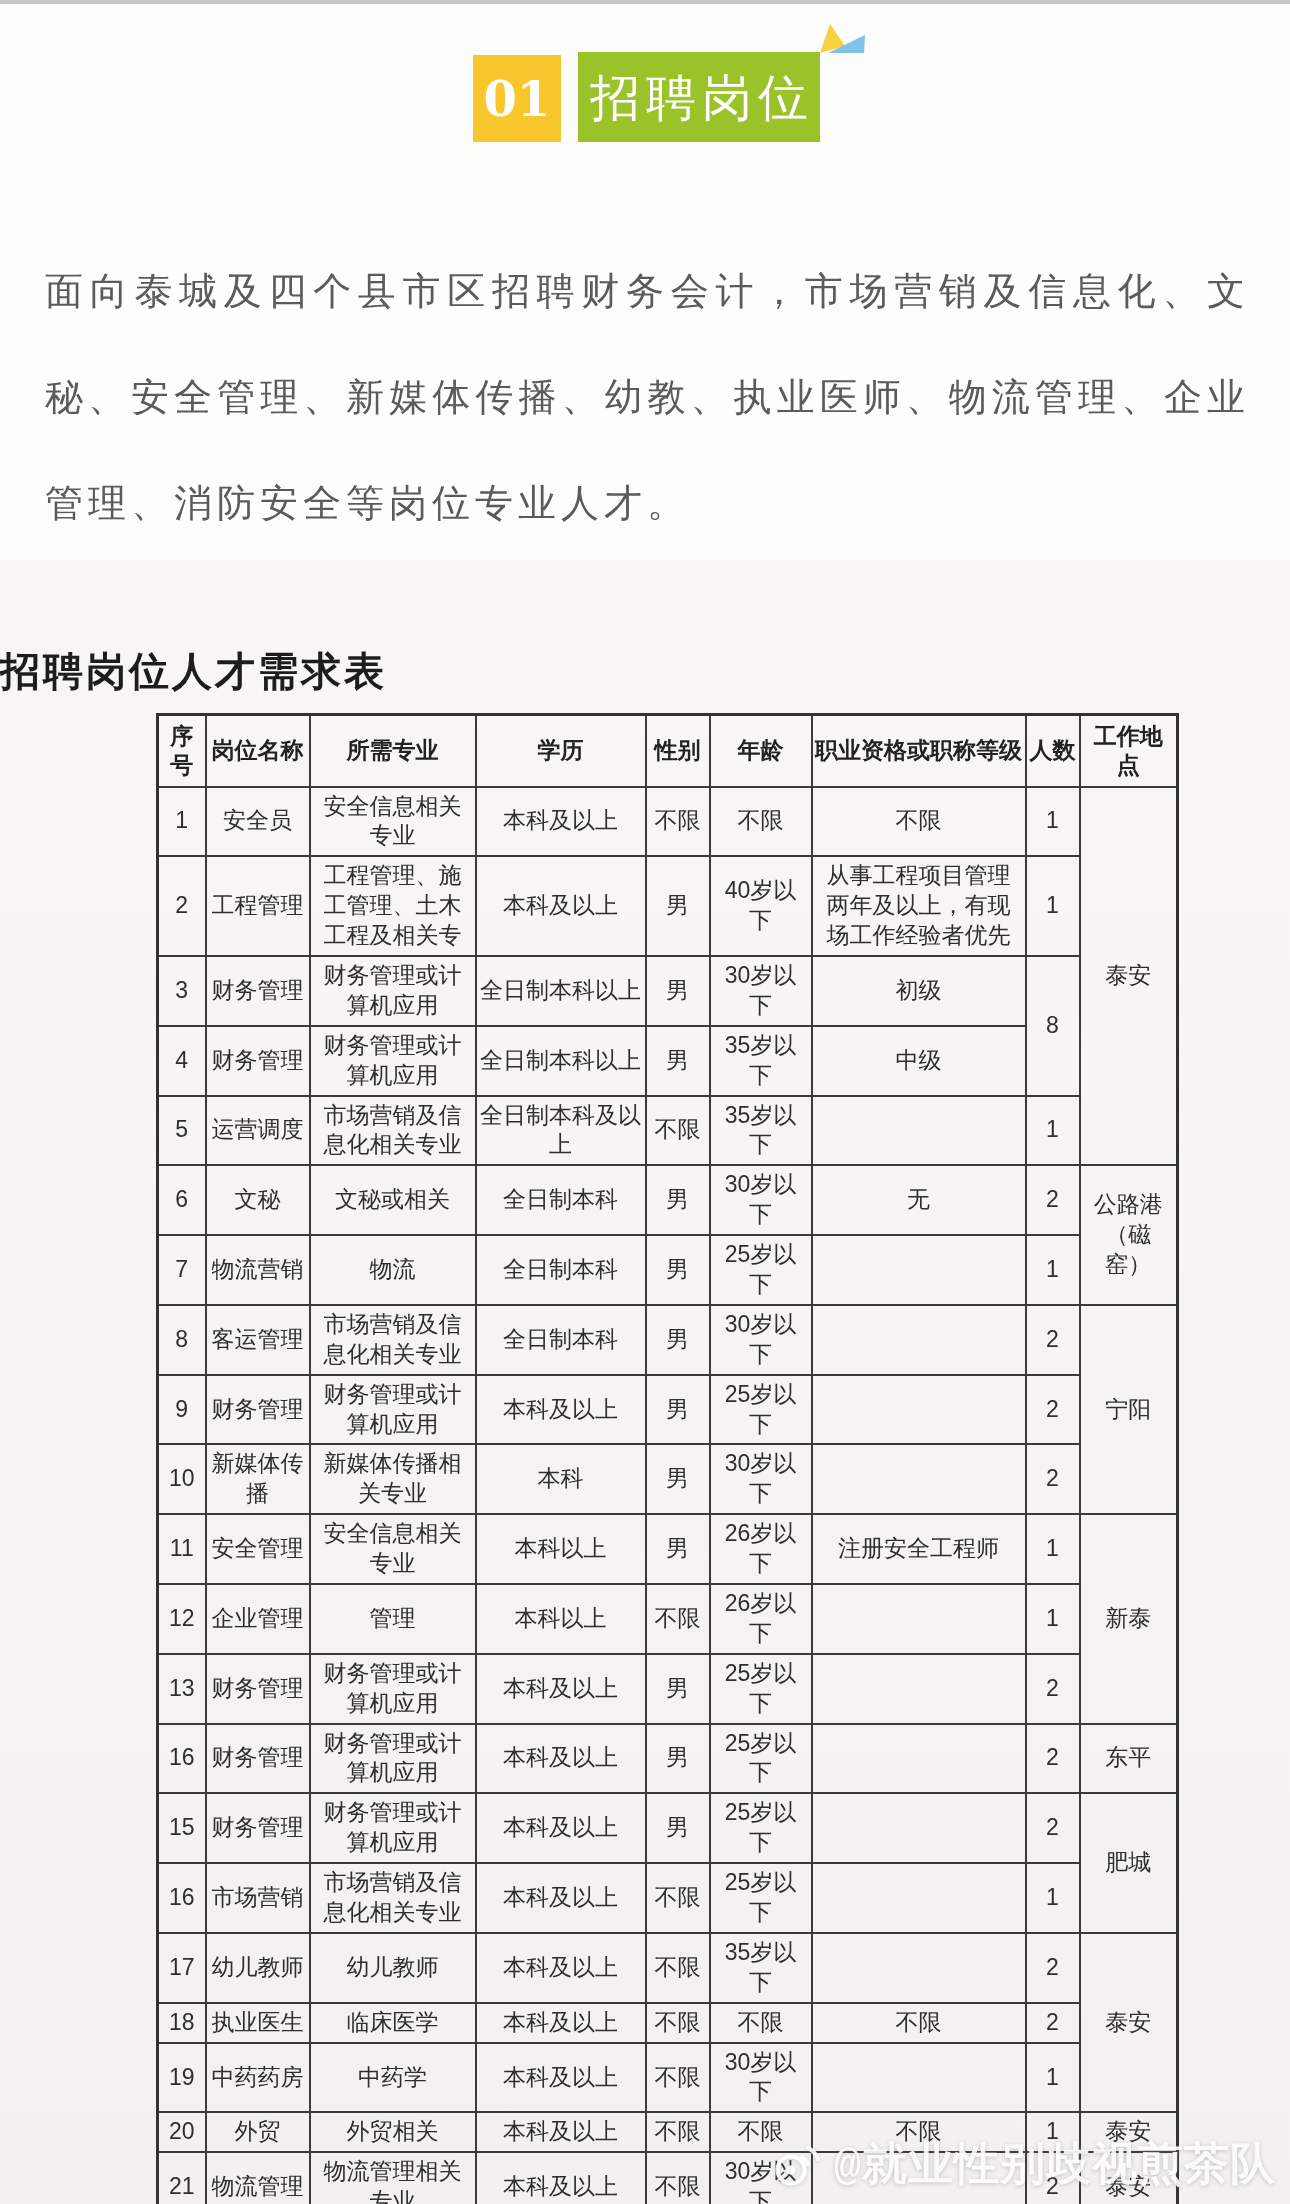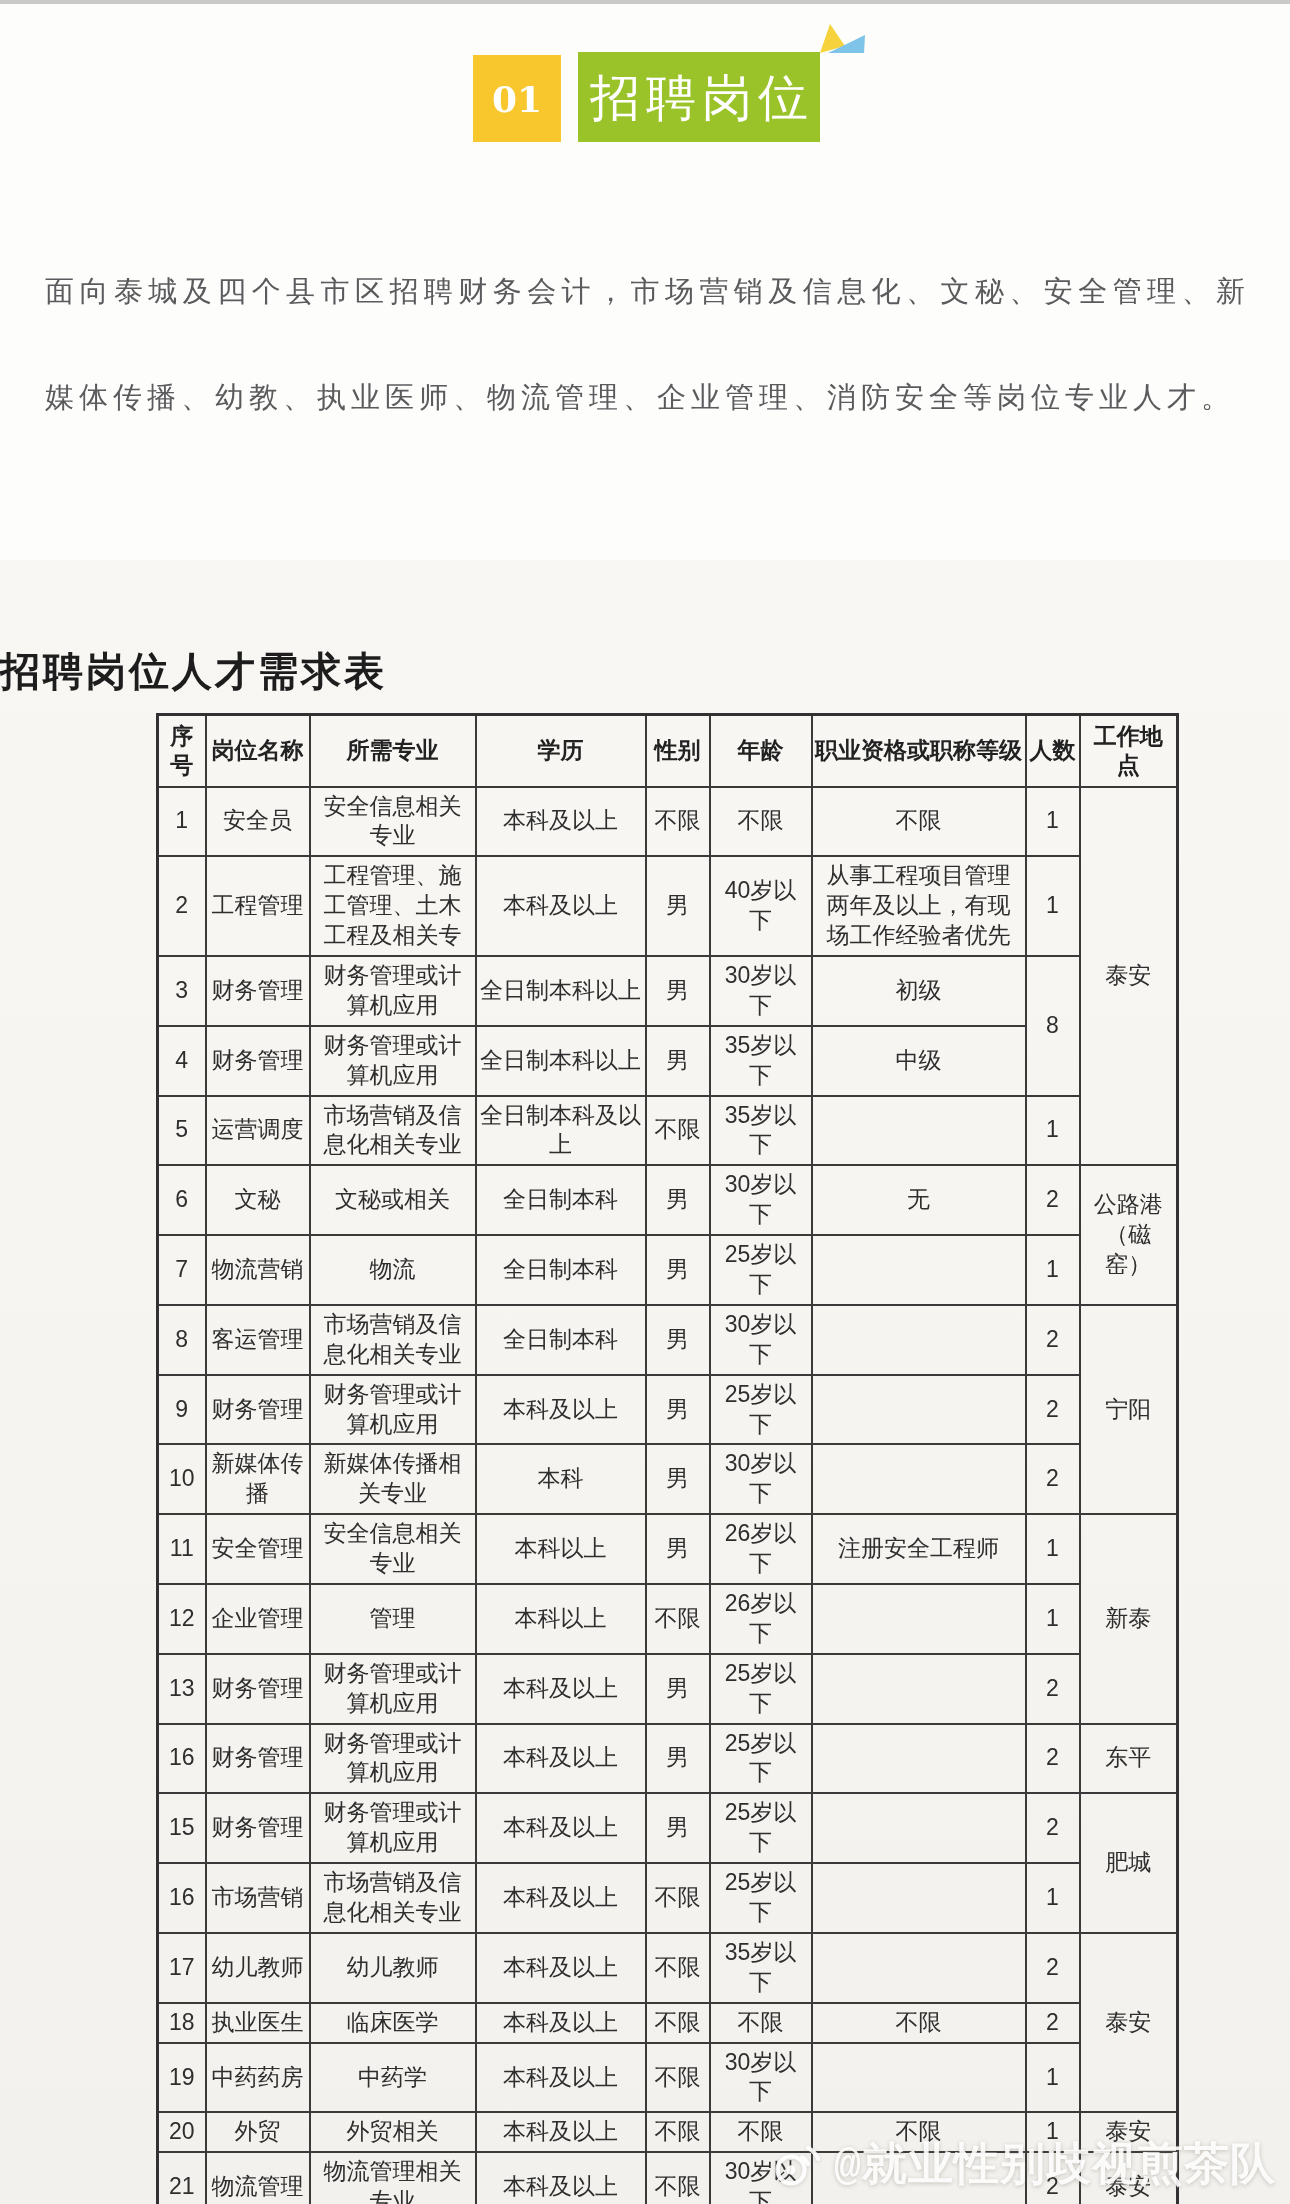"01" .num-box { font-size: 36px -> 48px }
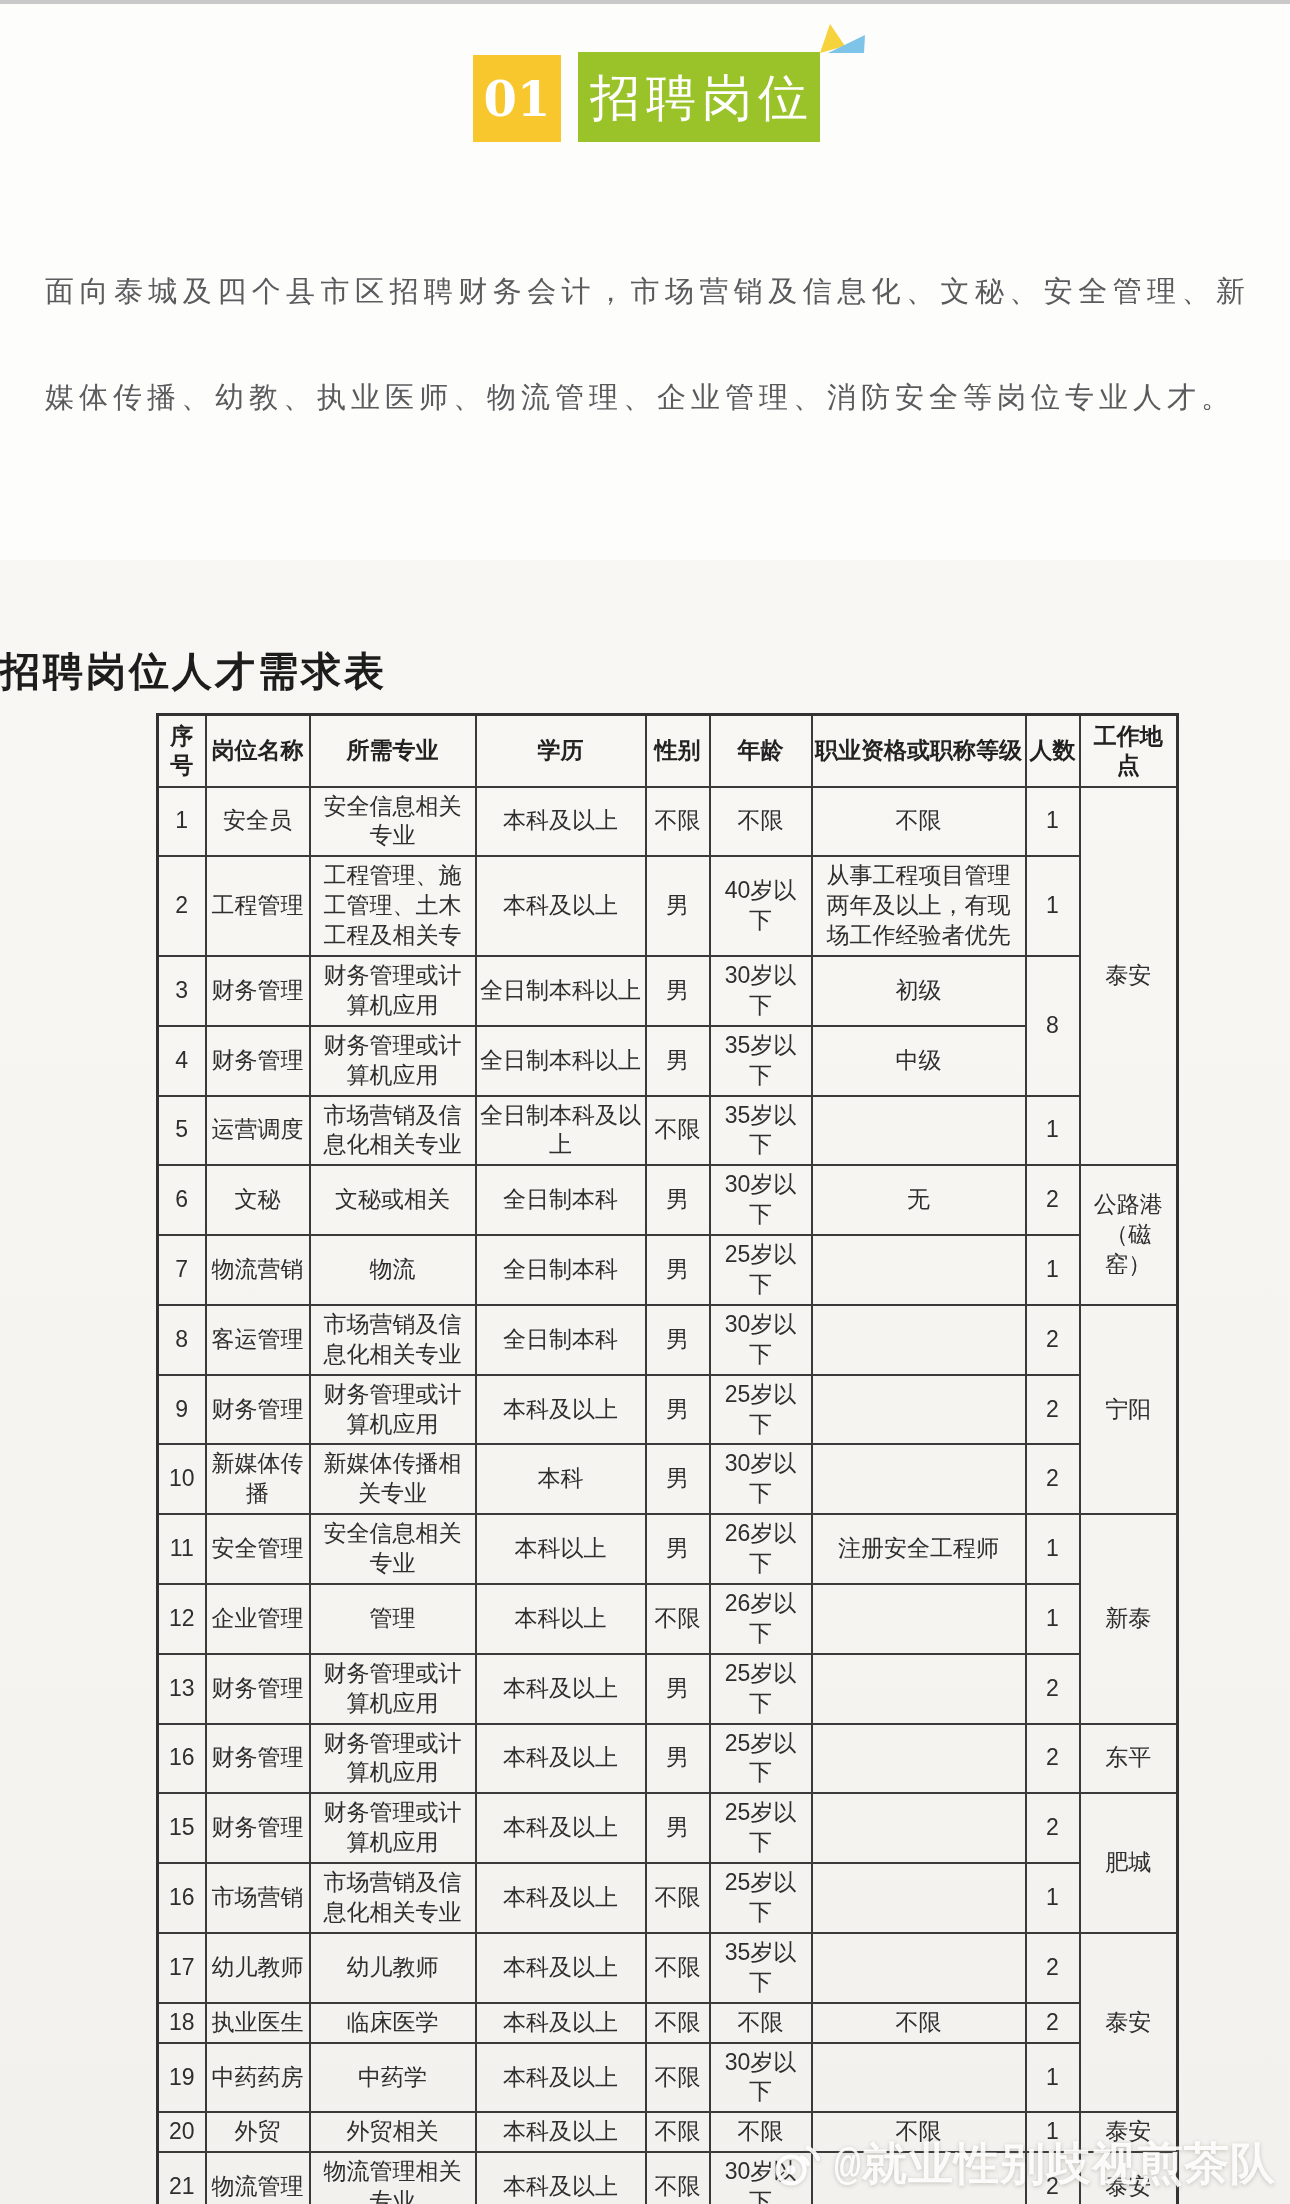"面向泰城及四个县市区招聘财务会计，市场营销及信息化、文秘、安全管理、新媒体传播、" .intro { font-size: 29px -> 38px }
